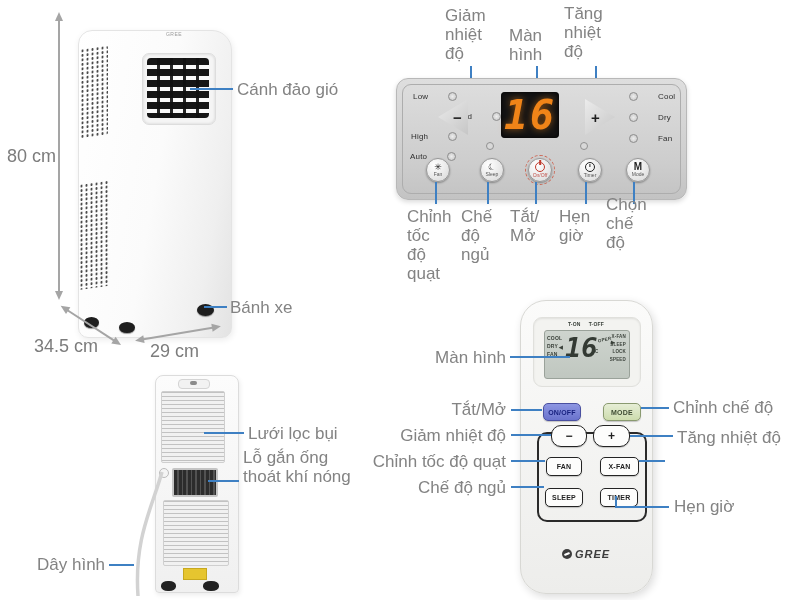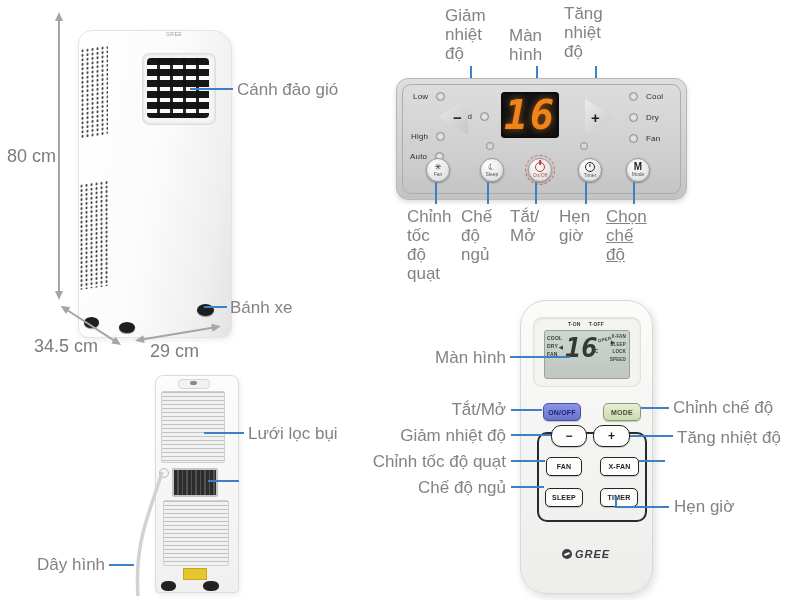"Low" .indrow { gap: 8px -> 20px }
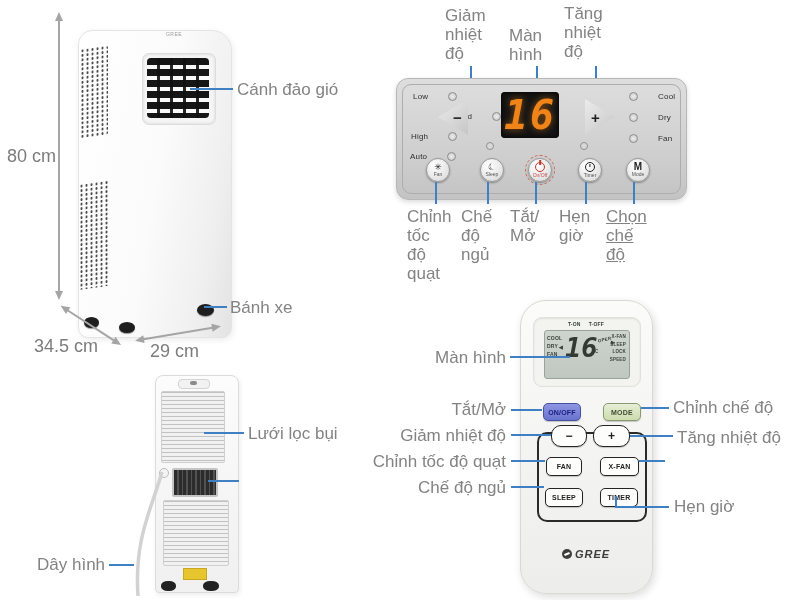"Chọn" div.lbl { text-decoration: underline -> none; top: 207px -> 195px }
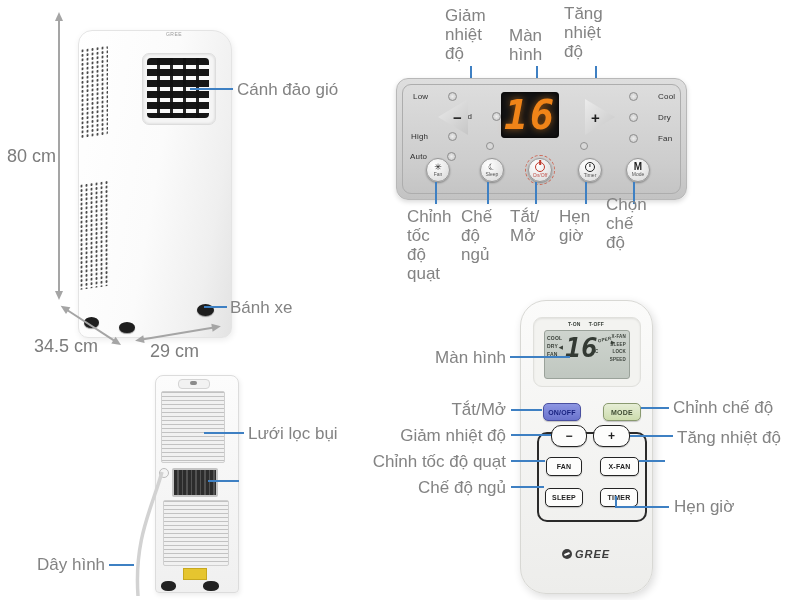"Lỗ gắn ống" div.lbl { html: none -> <div>Lỗ gắn ống thoát khí nóng</div> }
